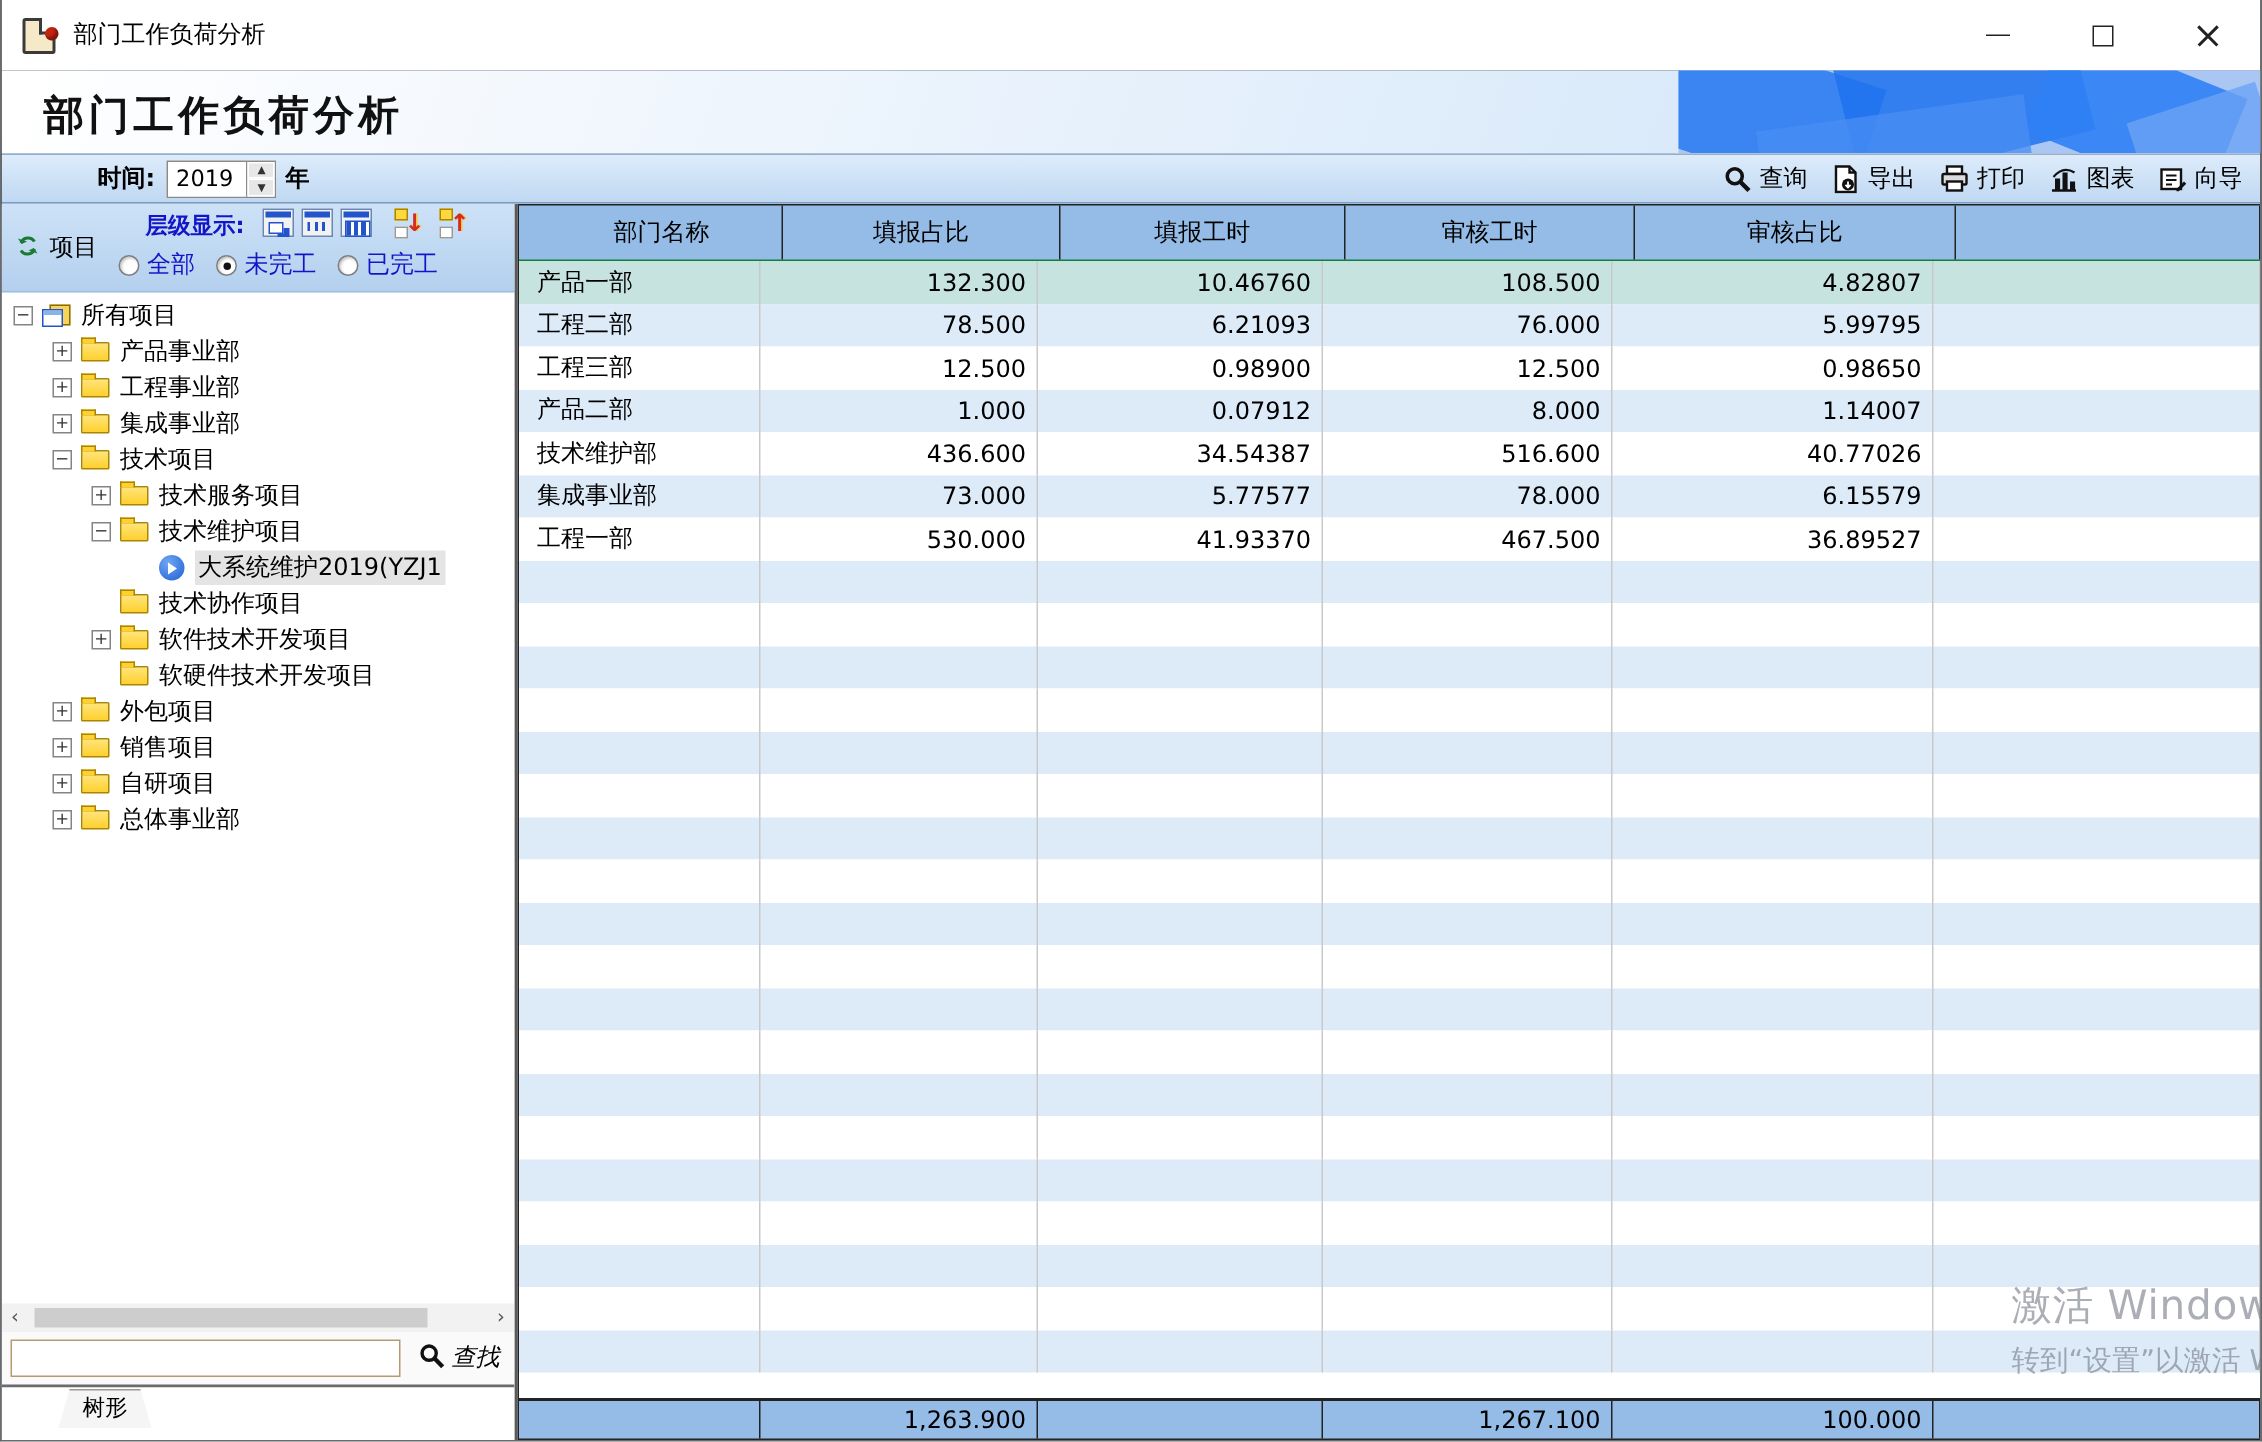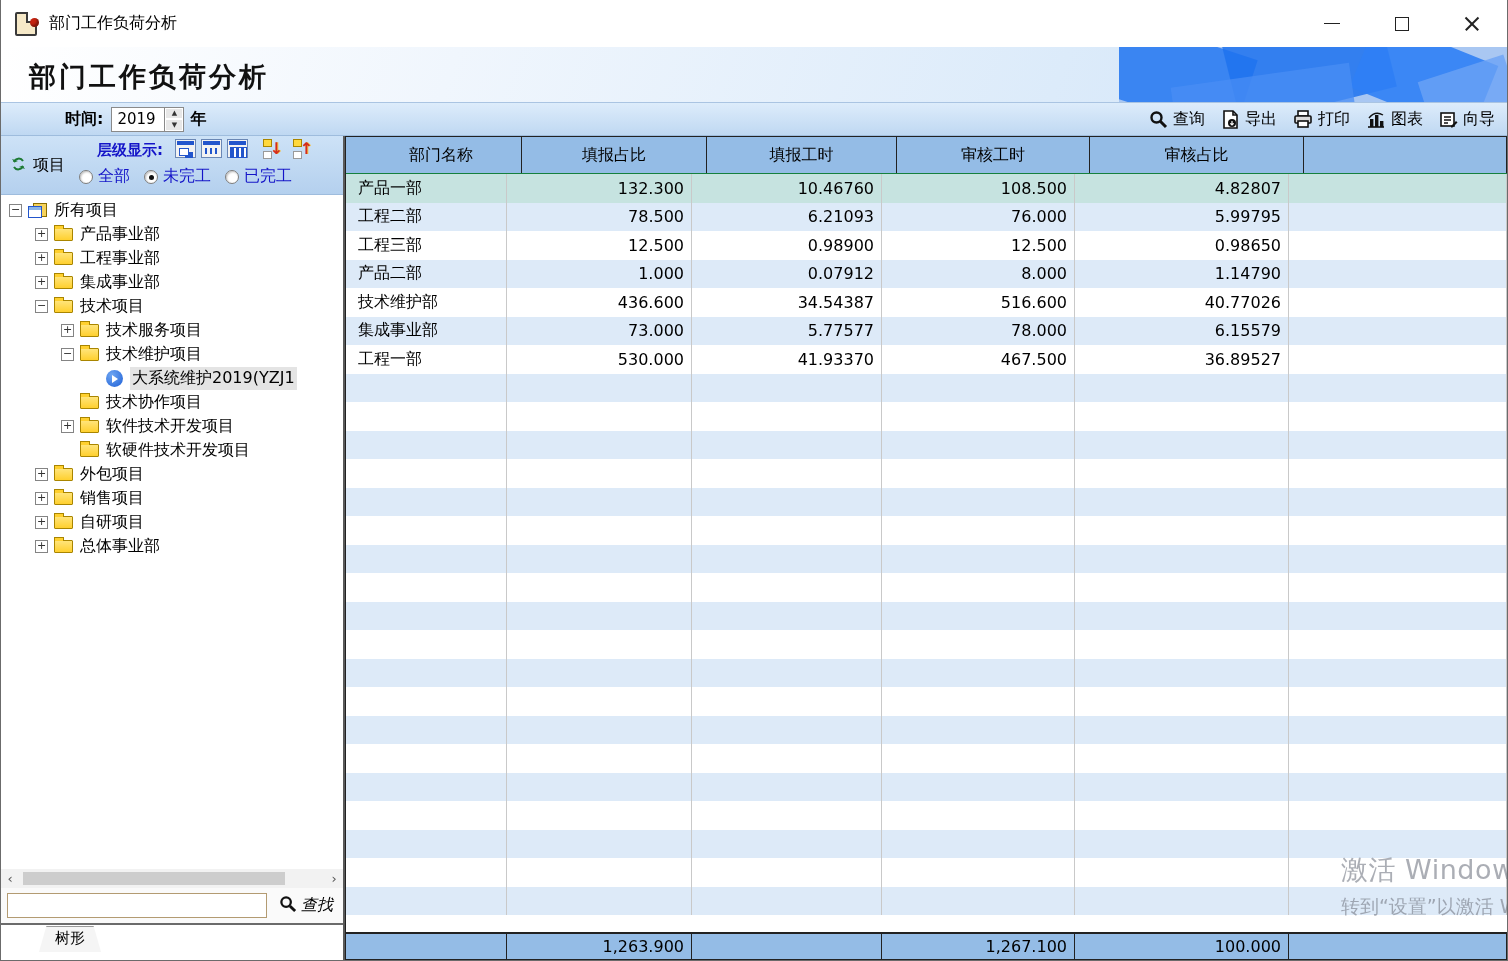"1.14790" div.td { text: 1.14790 -> 1.14007 }
